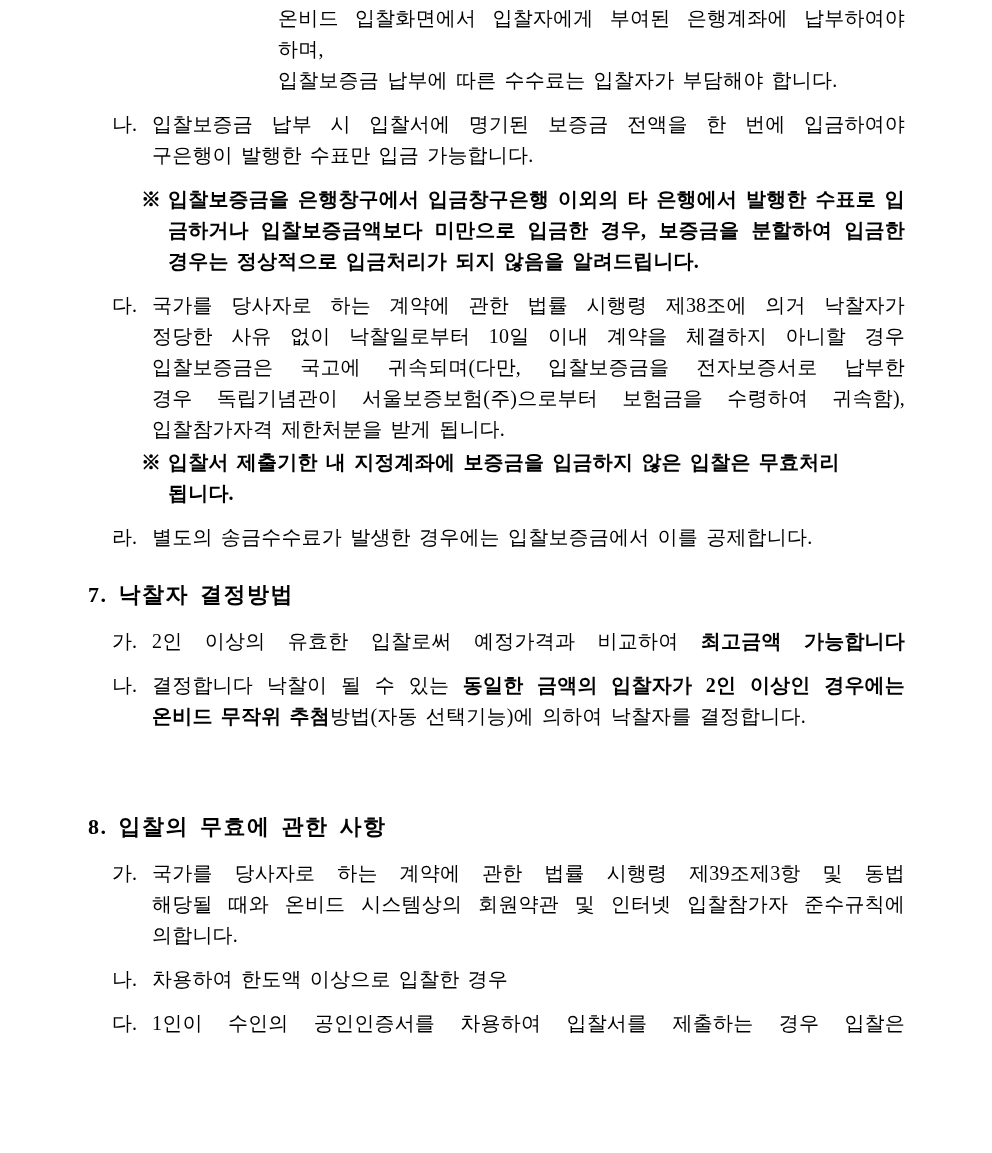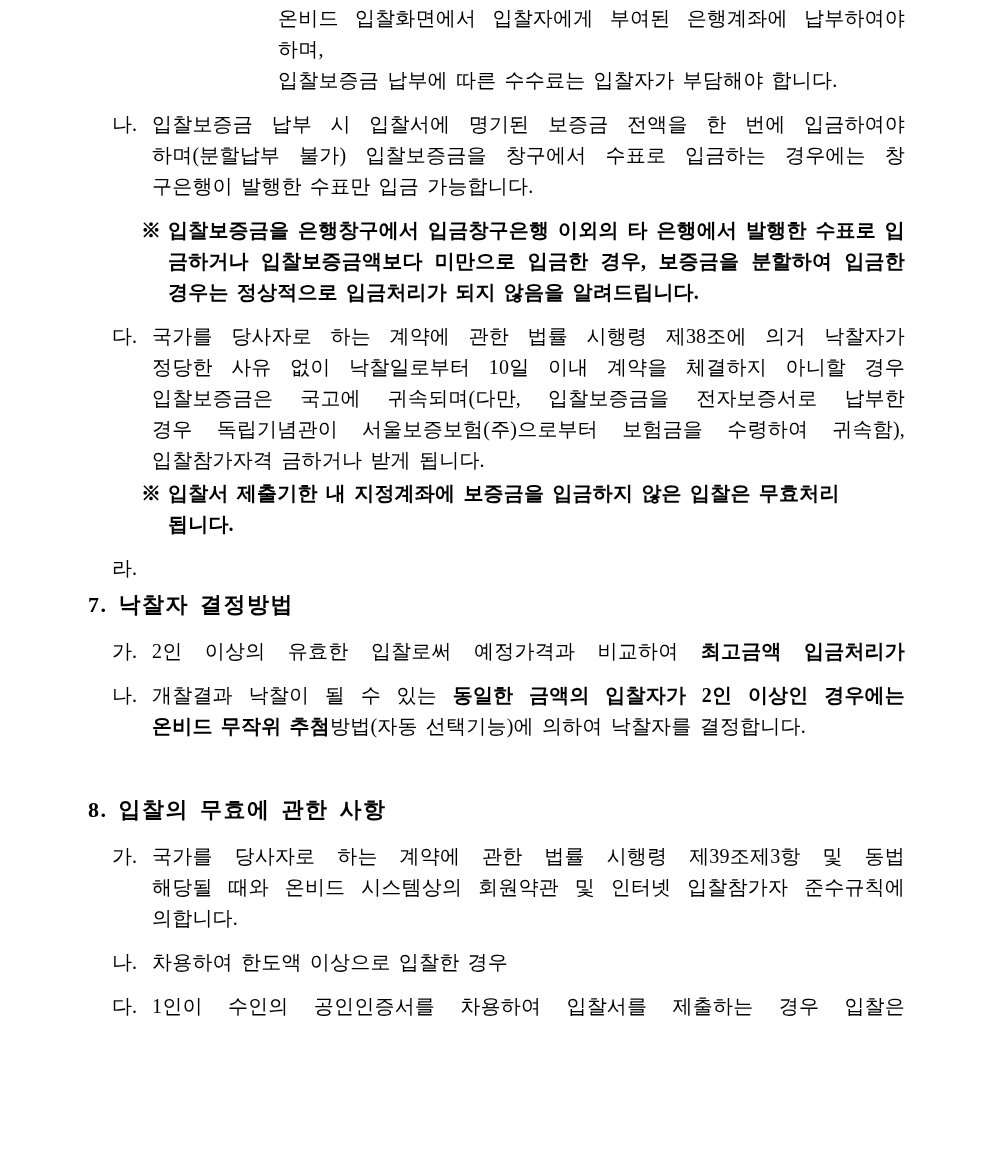"하며(분할납부 불가) 입찰보증금을 창구에서 수표로" div.line { html: <div><span>하며(분할납부 불가) 입찰보증금을 창구에서 수표로 입금하는 경우에는 창</span></div> -> none }
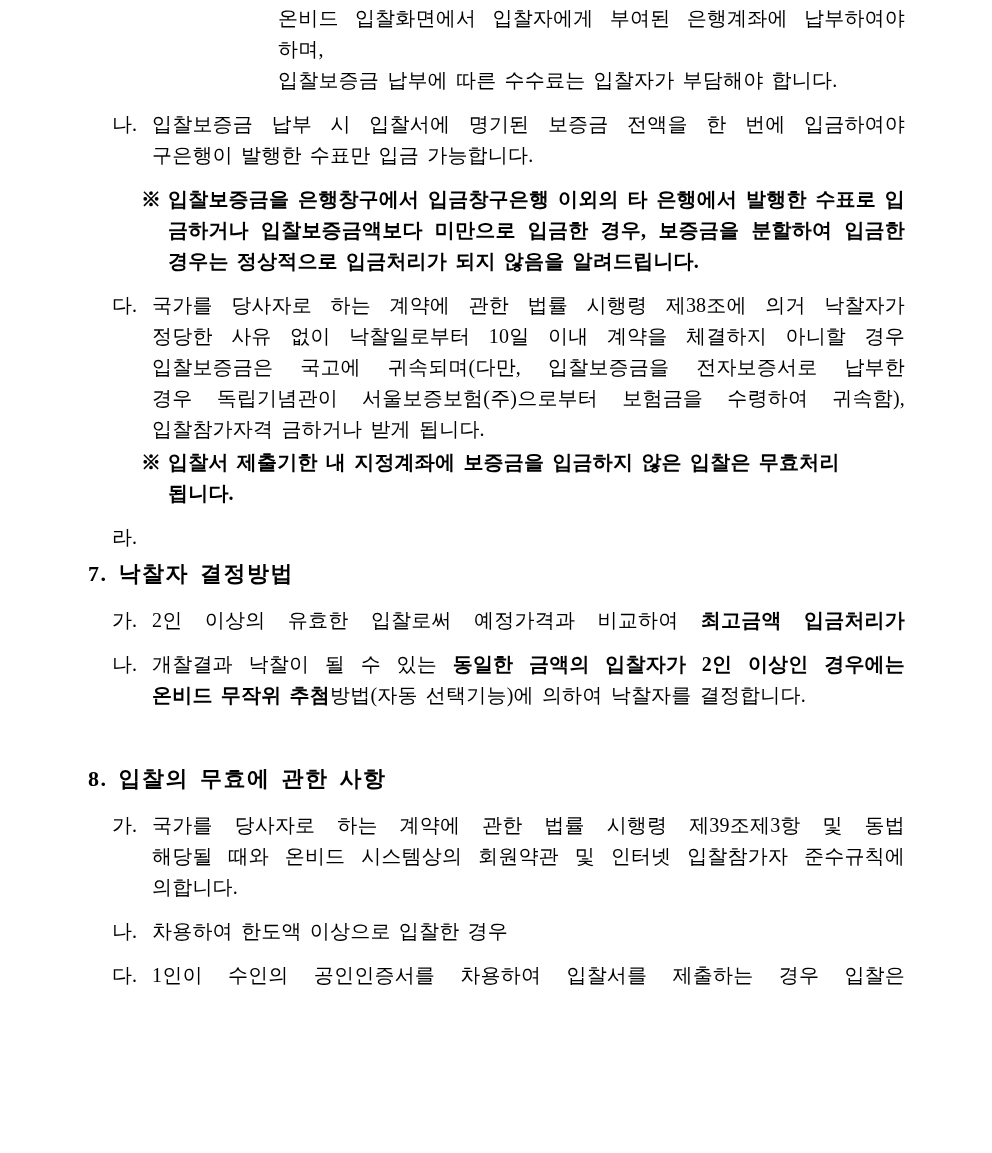"입찰참가자격 금하거나 받게 됩니다." span { text: 금하거나 -> 제한처분을 }
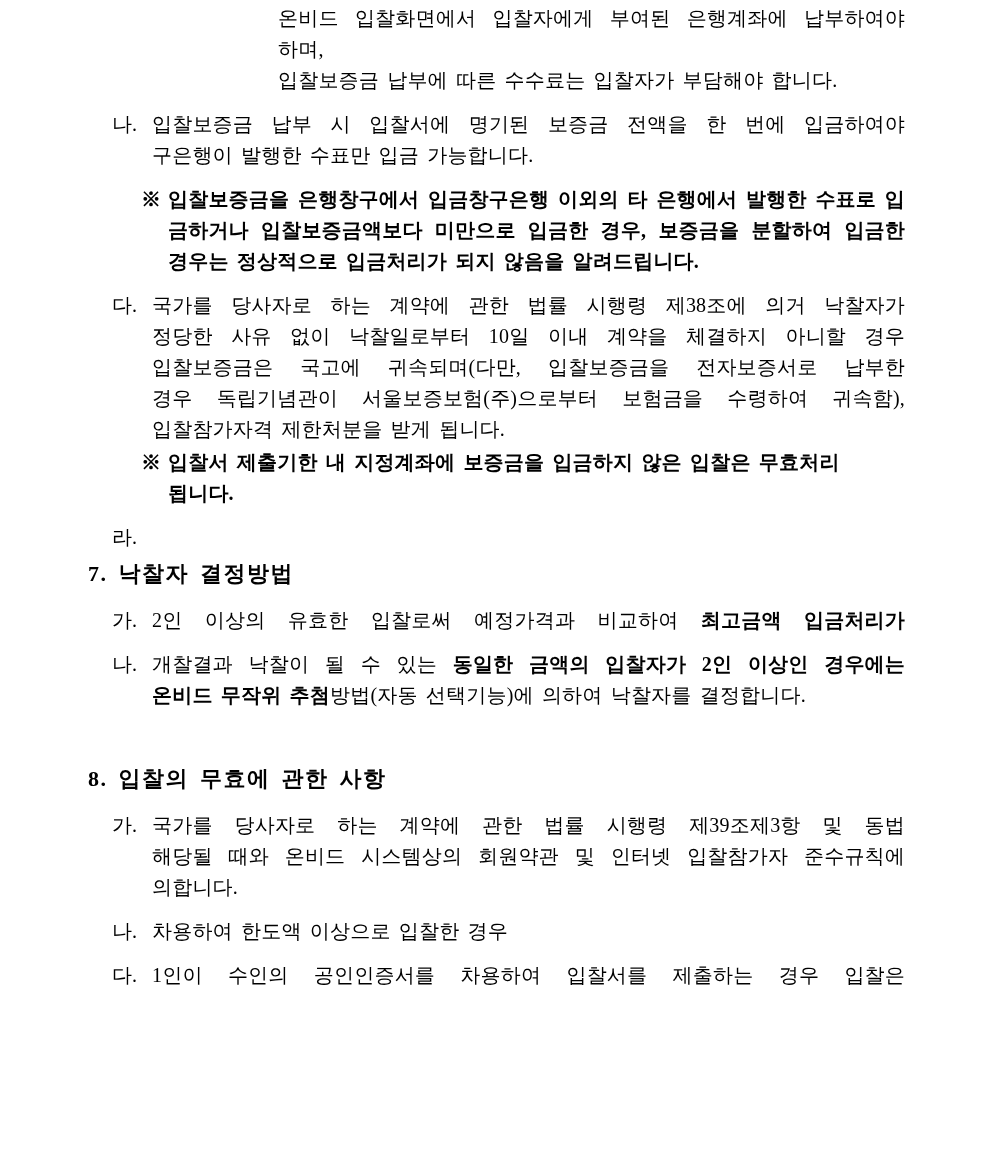"별도의 송금수수료가 발생한 경우에는 입찰보증금에서" div.line { html: none -> <div><span>별도의 송금수수료가 발생한 경우에는 입찰보증금에서 이를 공제합니다.</span></div> }
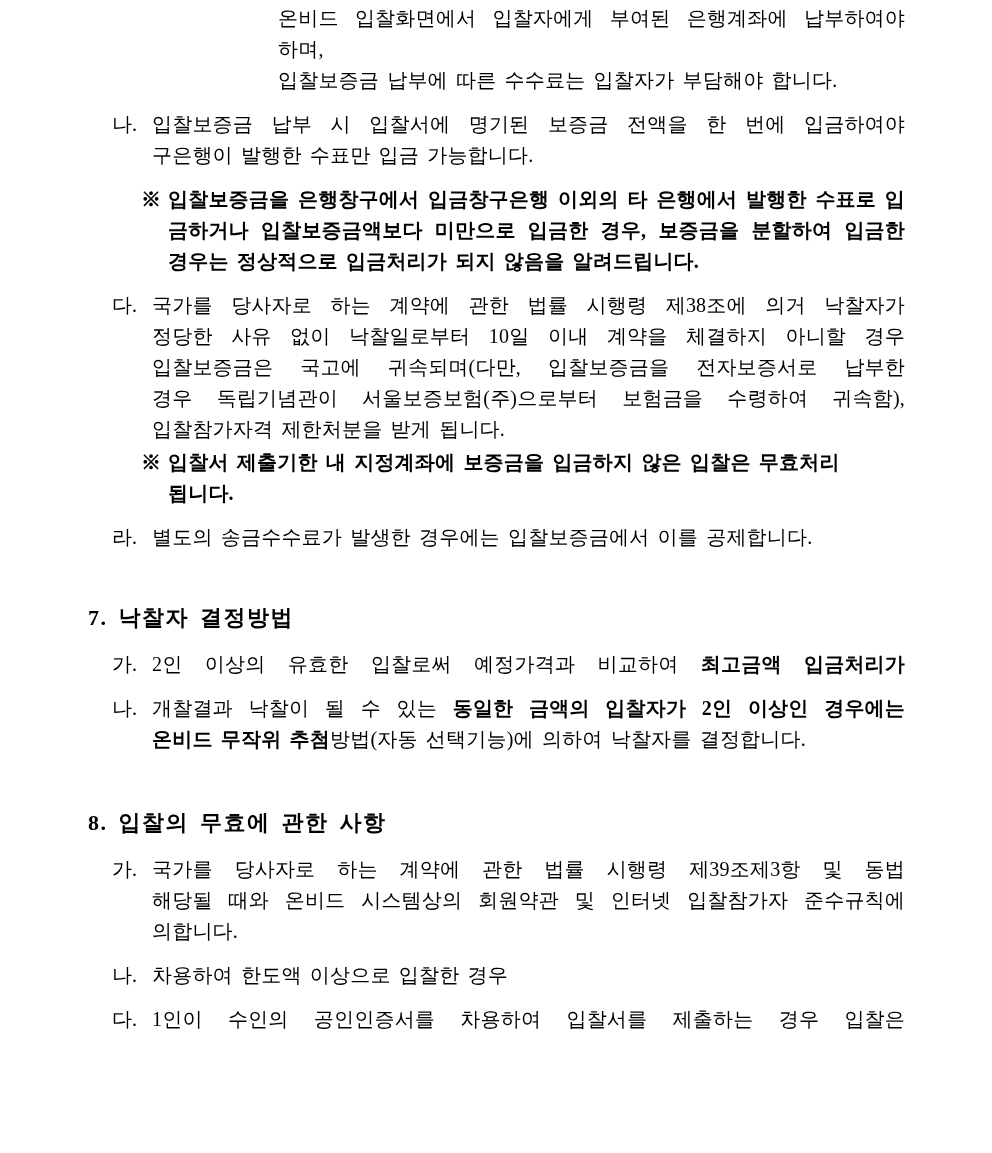"7. 낙찰자 결정방법" .heading { margin-top: 47px -> 24px }
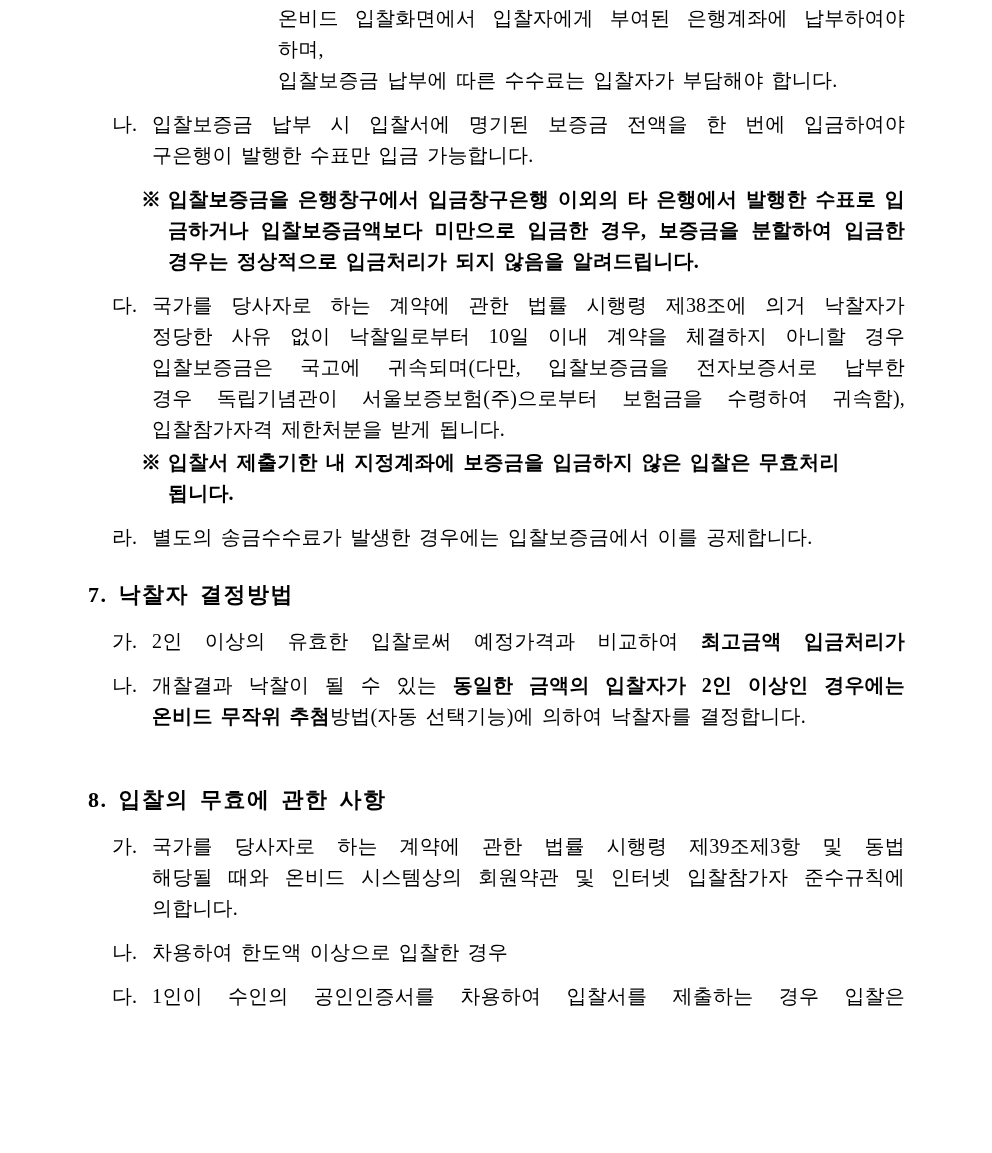"최고금액 입금처리가" span.b { text: 입금처리가 -> 가능합니다 }
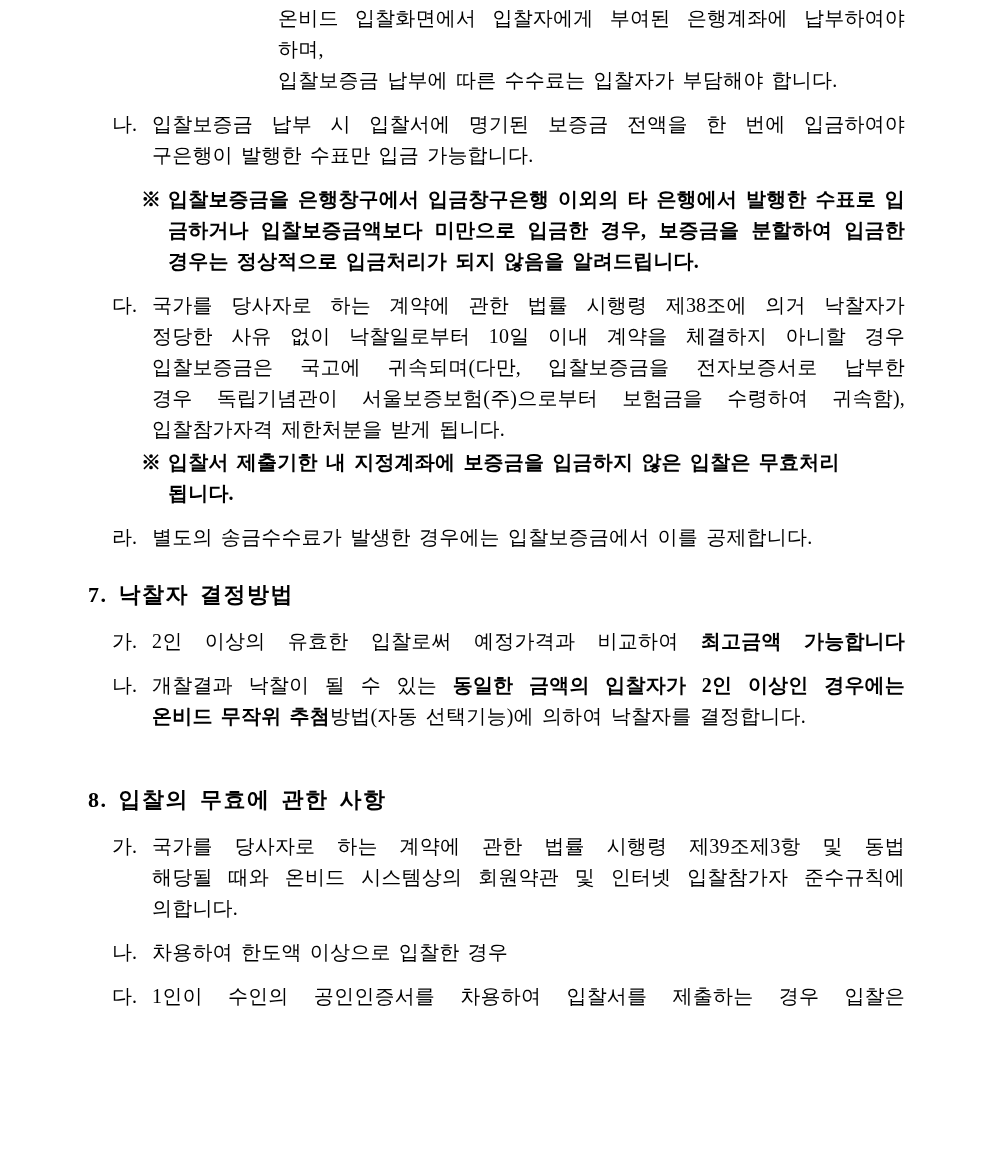"개찰결과 낙찰이 될 수 있는" span { text: 개찰결과 -> 결정합니다 }
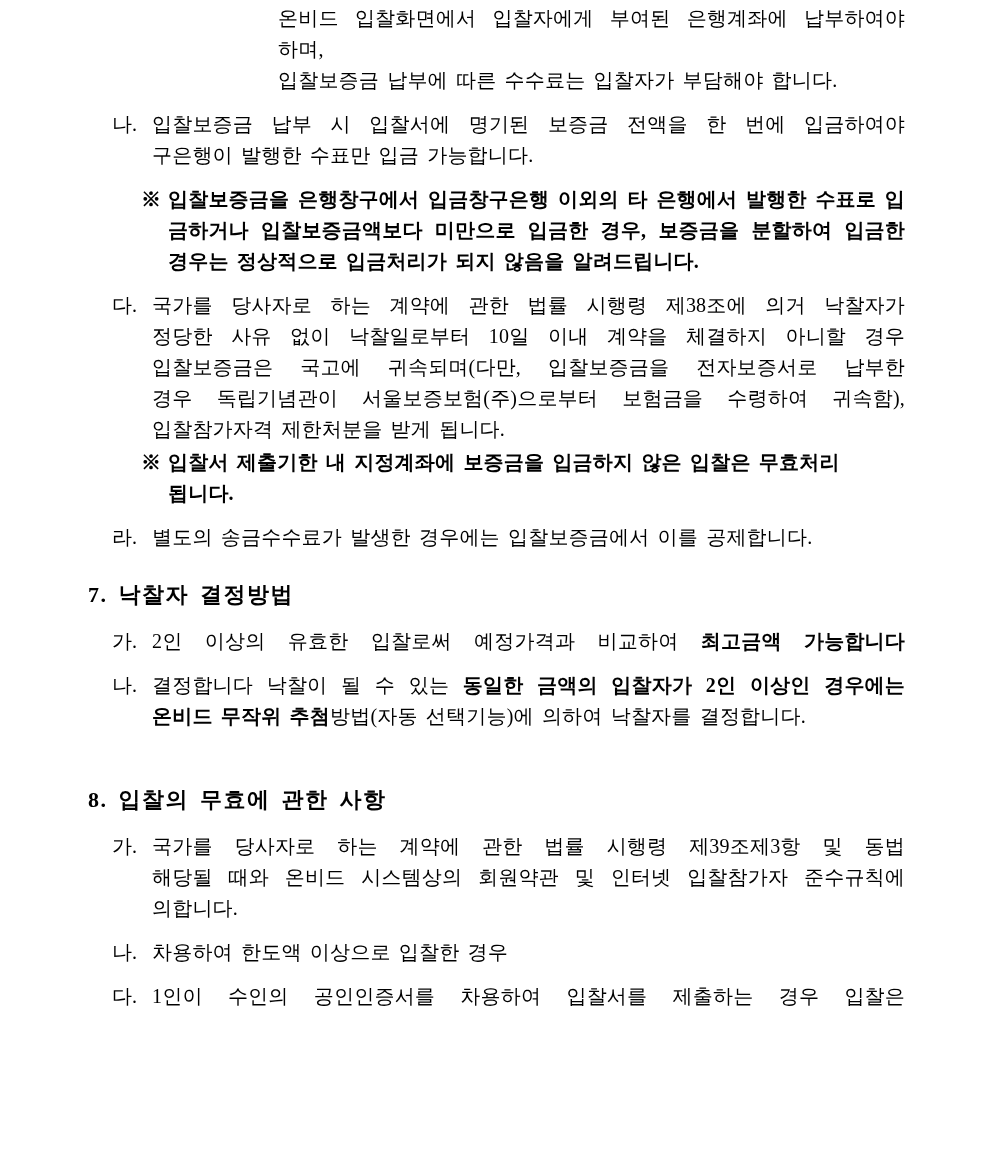"8. 입찰의 무효에 관한 사항" .heading.h8 { margin-top: 50px -> 77px }
